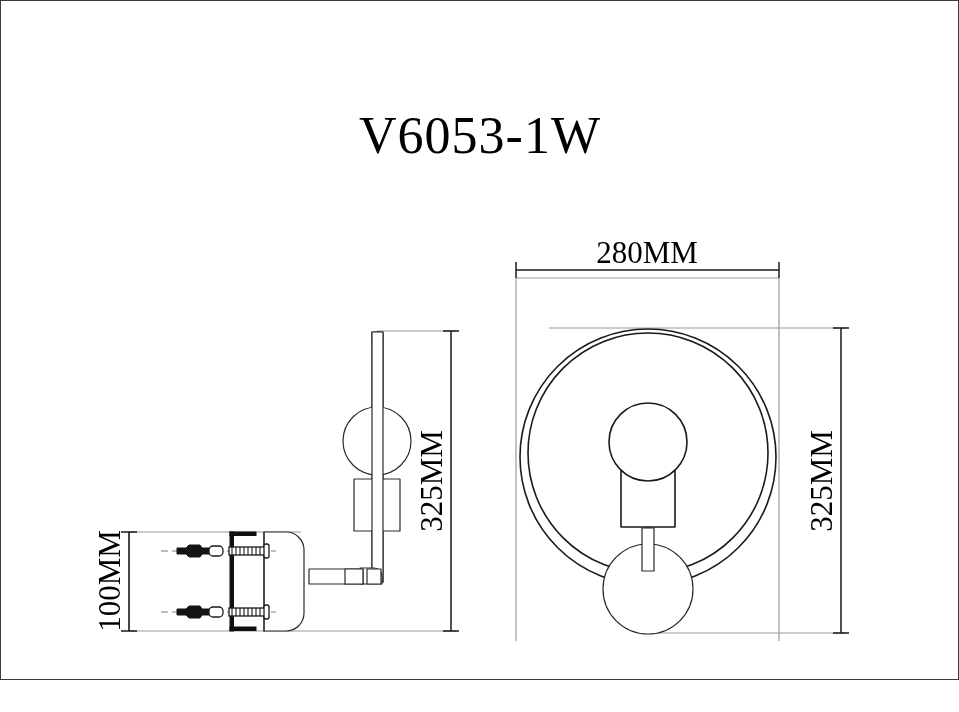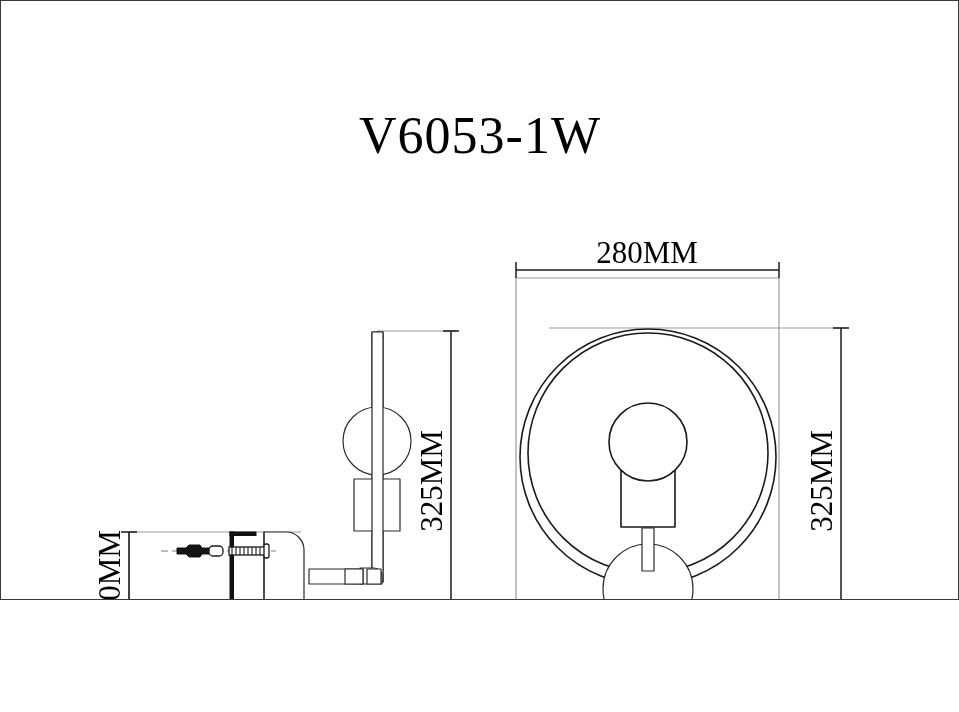"V6053-1W" #sheet { height: 600px -> 680px }
